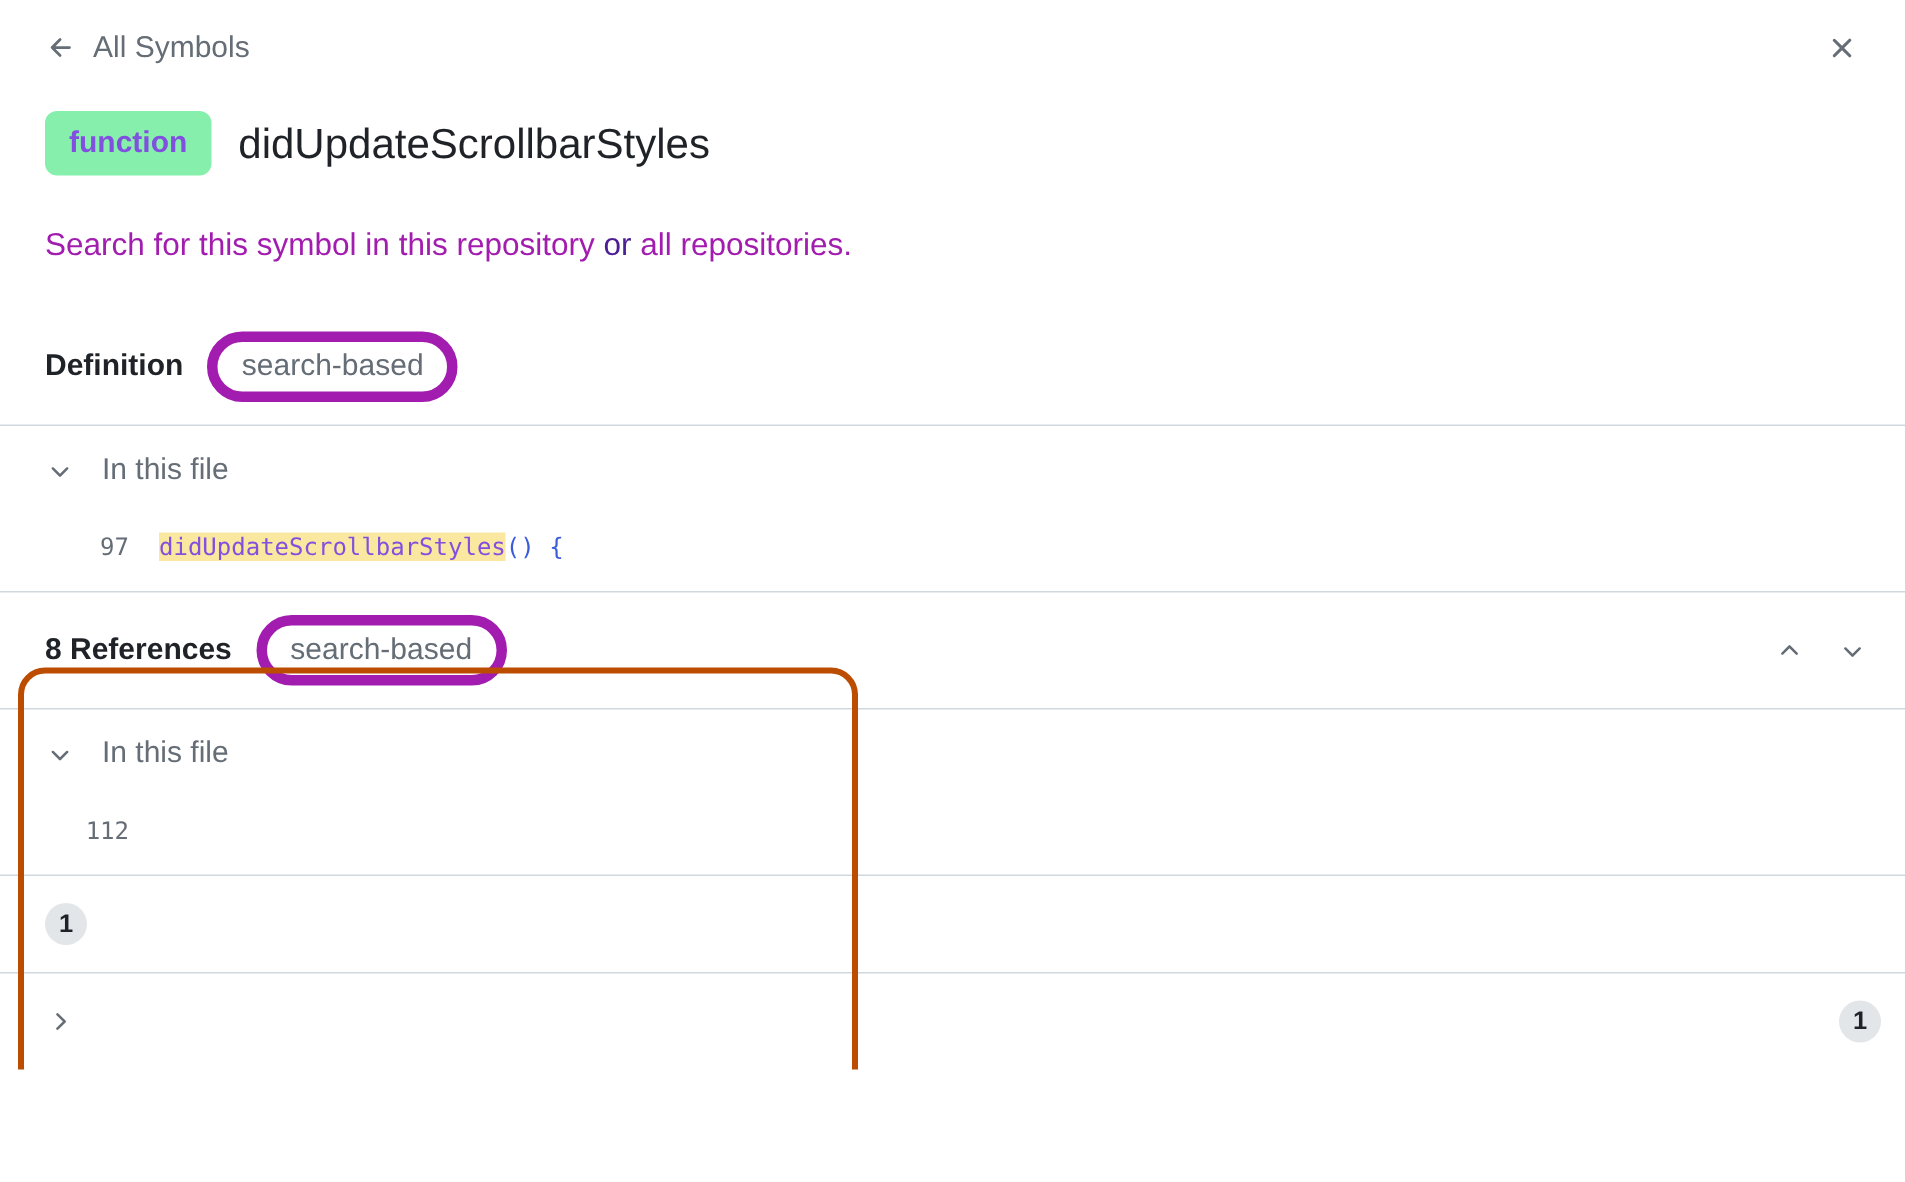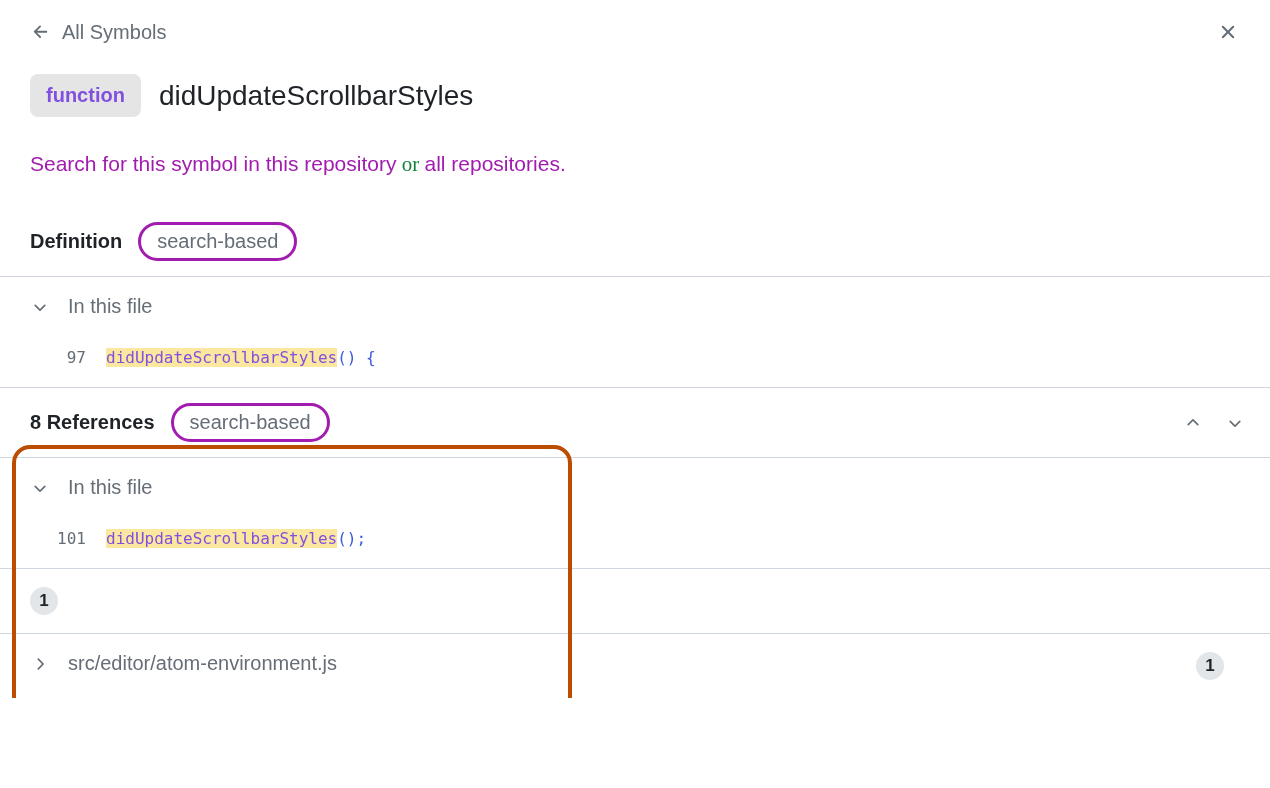"function" .function-badge { background: #e5e5e5 -> #86efac }
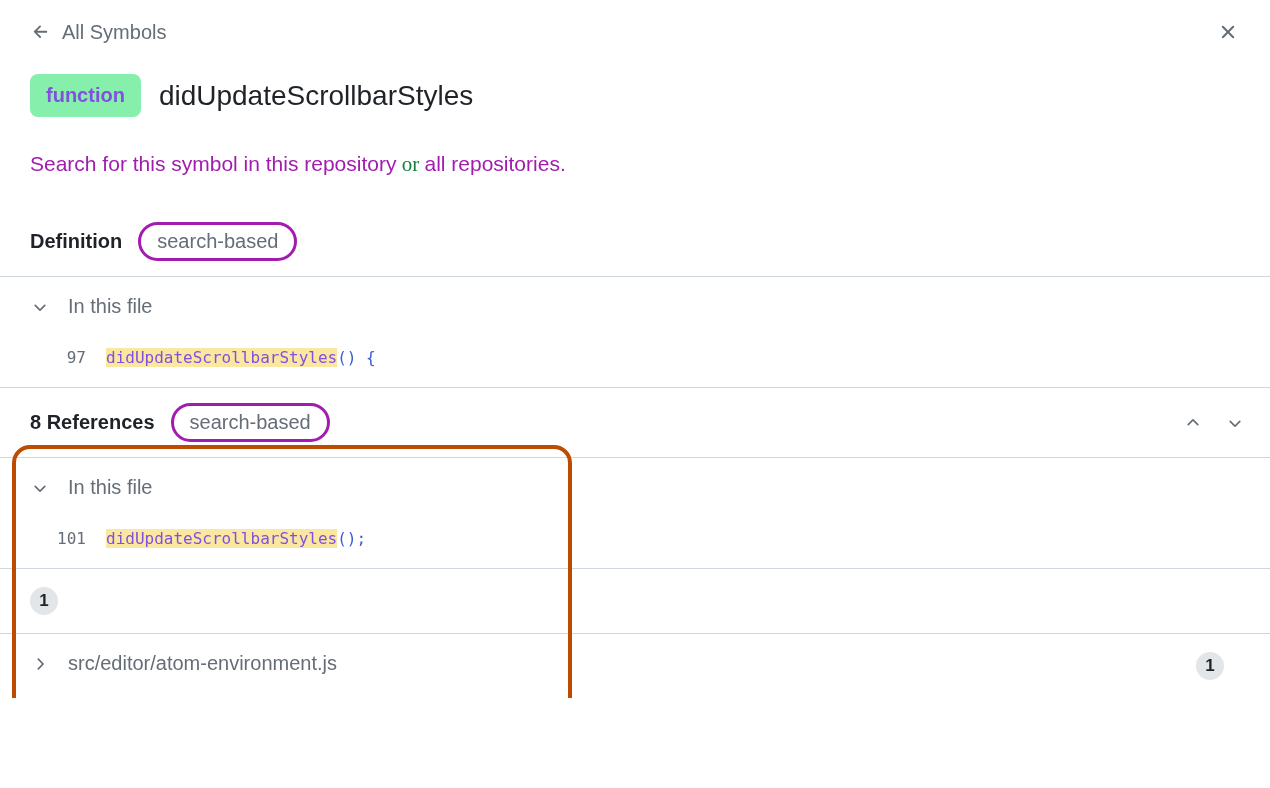"or" .muted { color: #15803d -> #4c1d95; font-family: Liberation Serif, serif -> none }
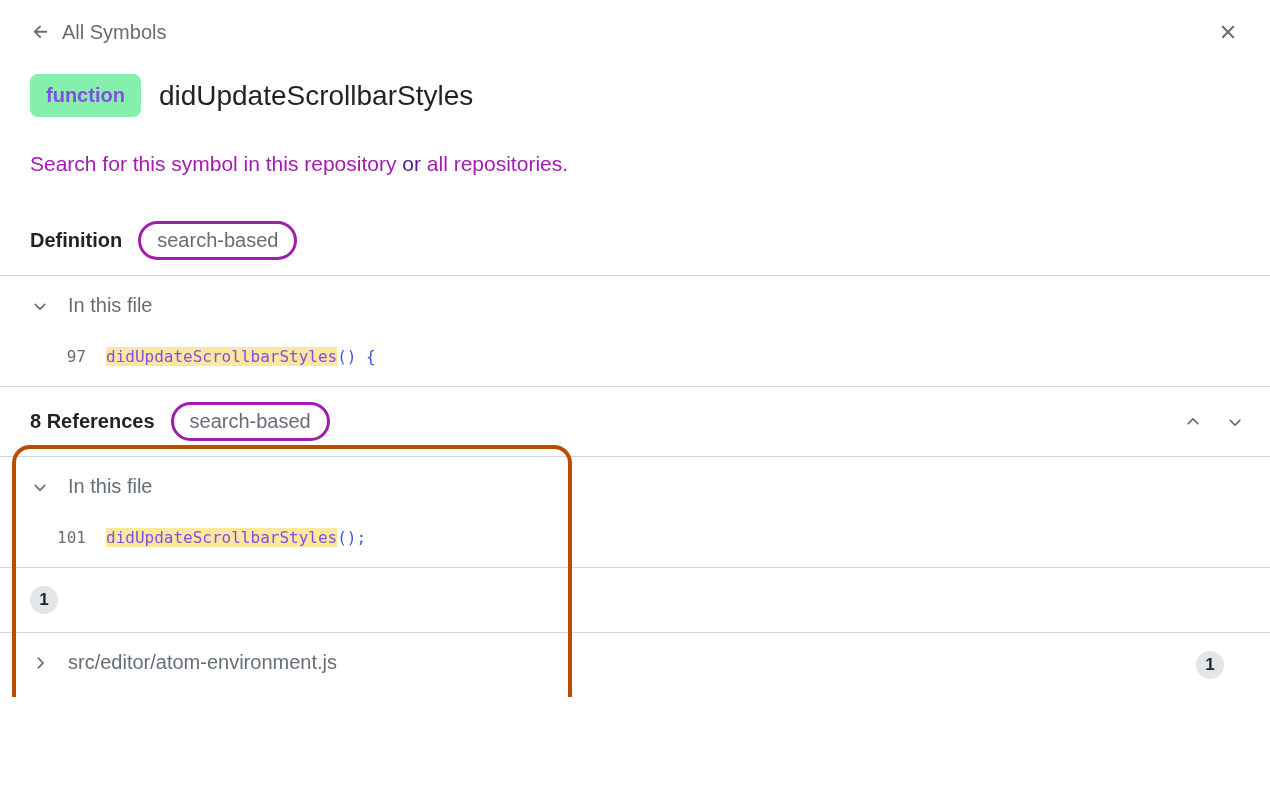"search-based" .pill { border: 3px solid #a21caf -> 7px solid #a21caf }
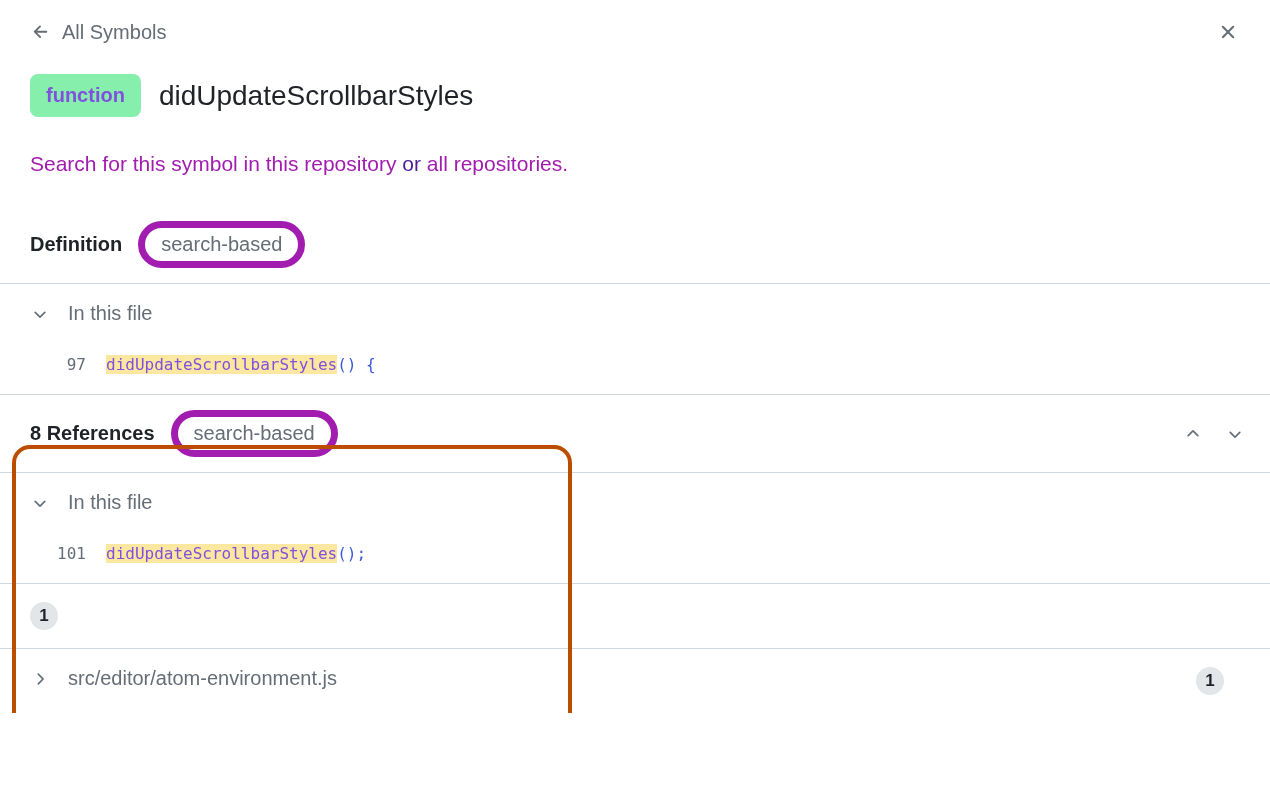"In this file" .file-row { align-items: flex-start -> center; padding: 18px 46px 18px 30px -> 18px 16px 18px 30px }
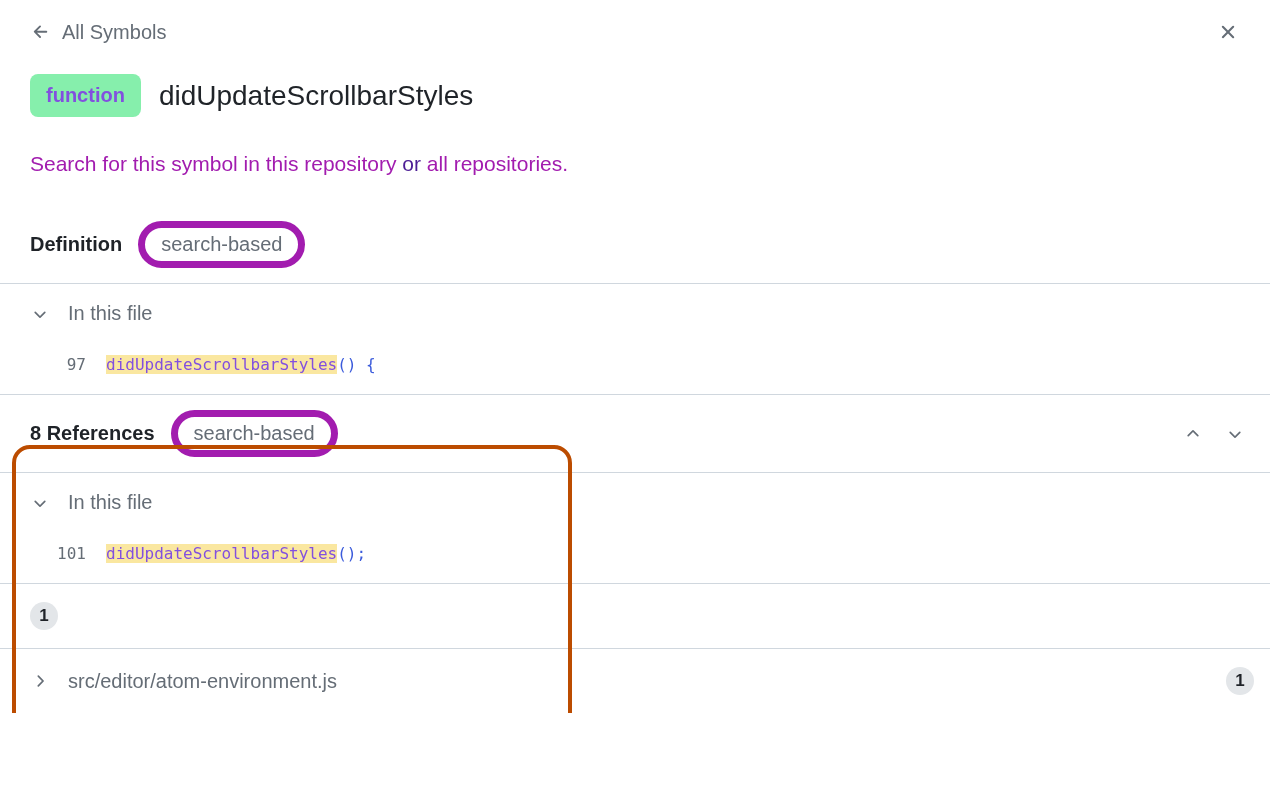"101" span.line-num { text: 101 -> 112 }
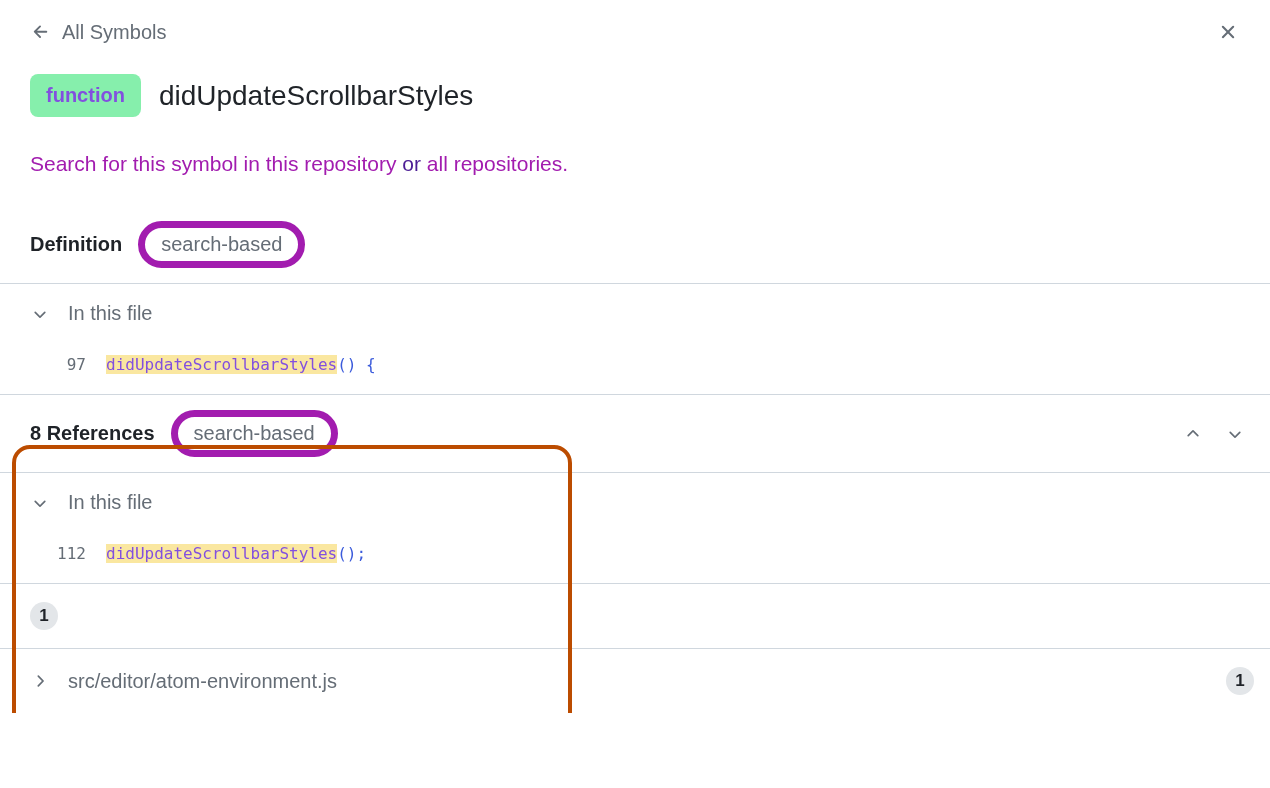"didUpdateScrollbarStyles();" span.code-content { html: <span><span>didUpdateScrollbarStyles</span><span>();</span></span> -> none }
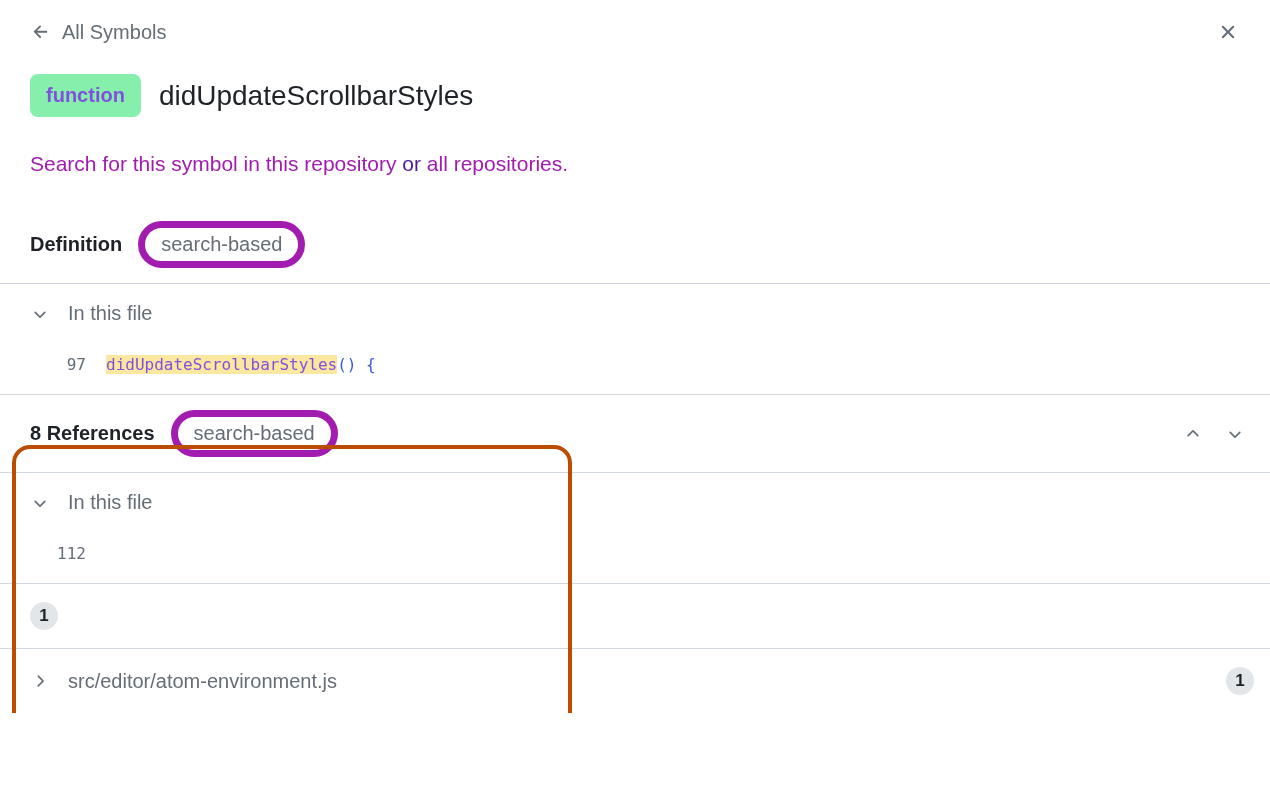"src/editor/atom-environment.js" span.file-label { html: <span>src/editor/atom-environment.js</span> -> none }
